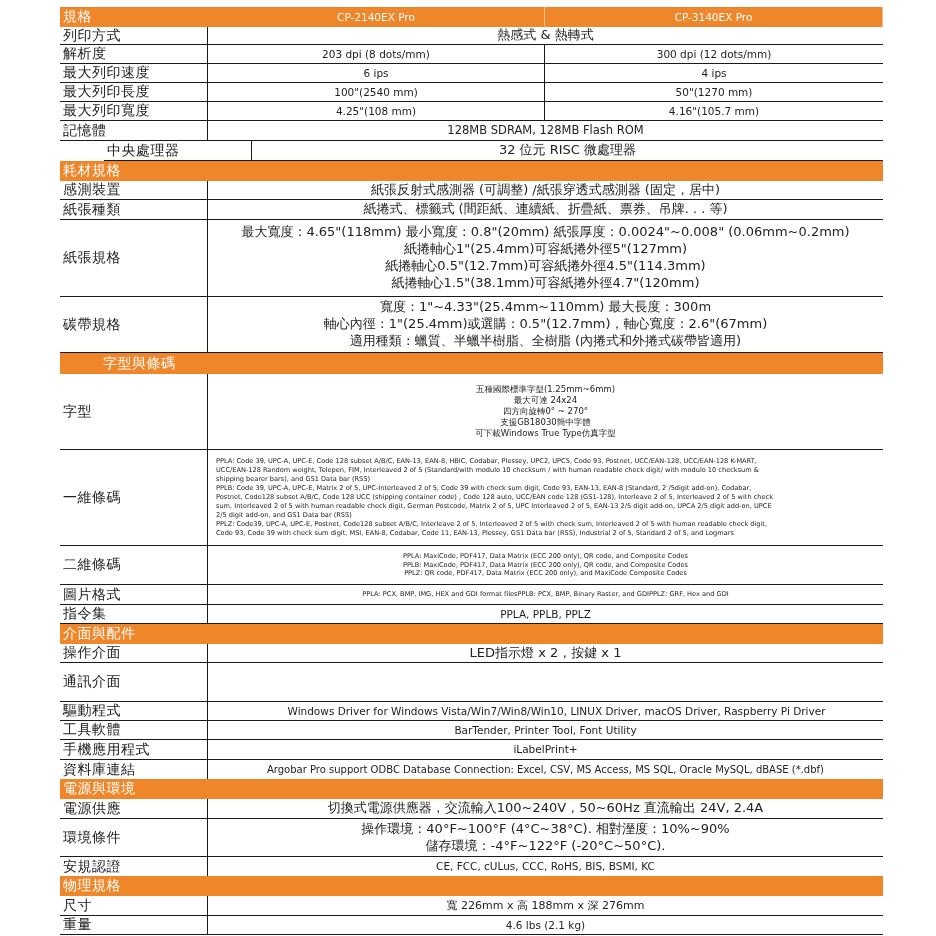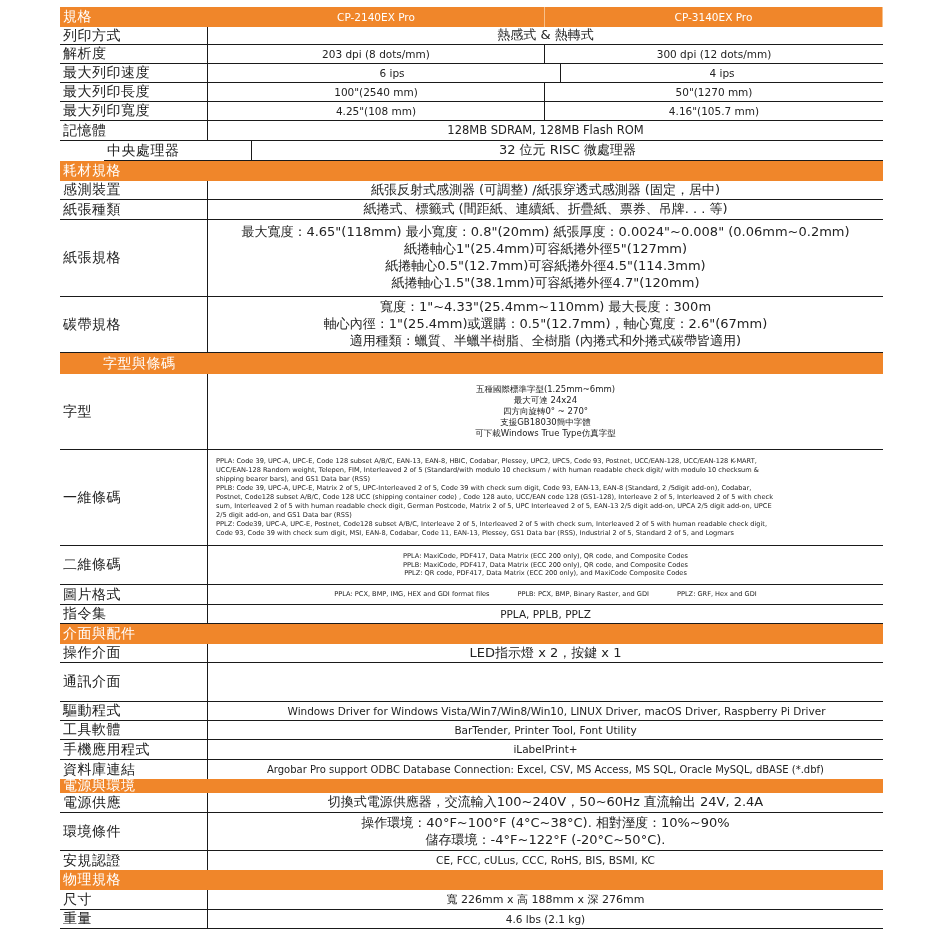"最大列印速度" div.row { gap: 16px -> none }
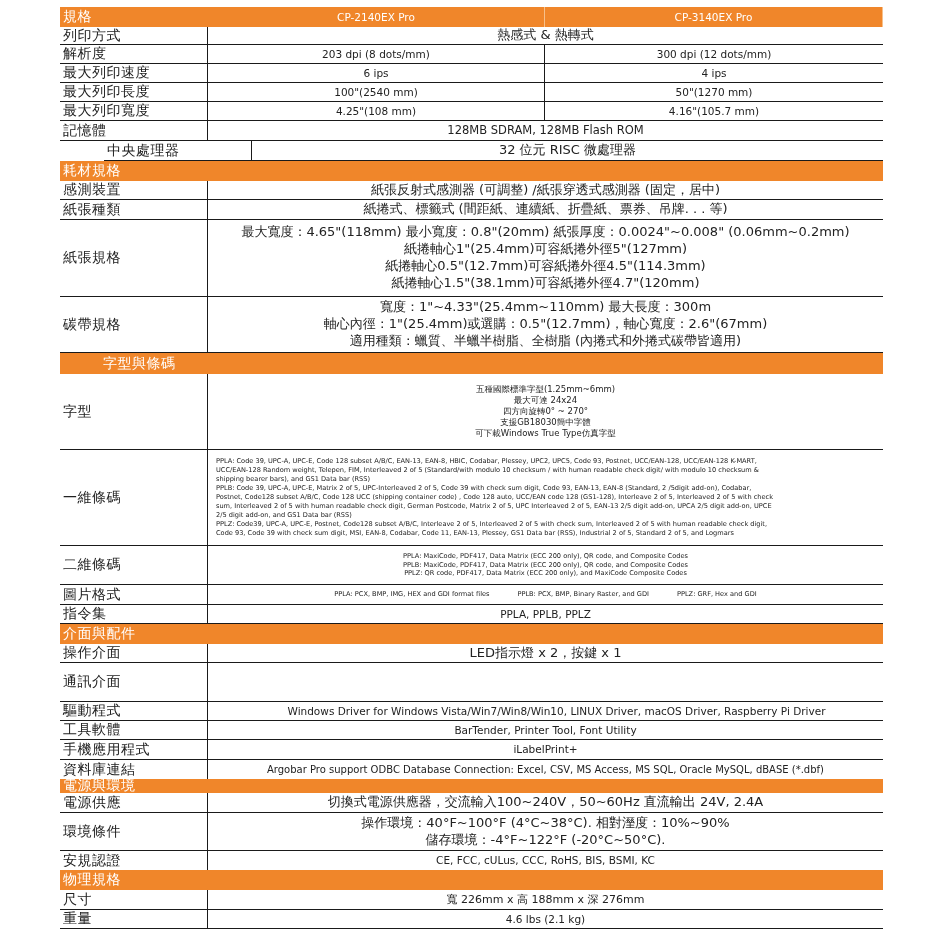"PPLA: PCX, BMP, IMG, HEX" .inline-tiny { gap: 28px -> 0 }
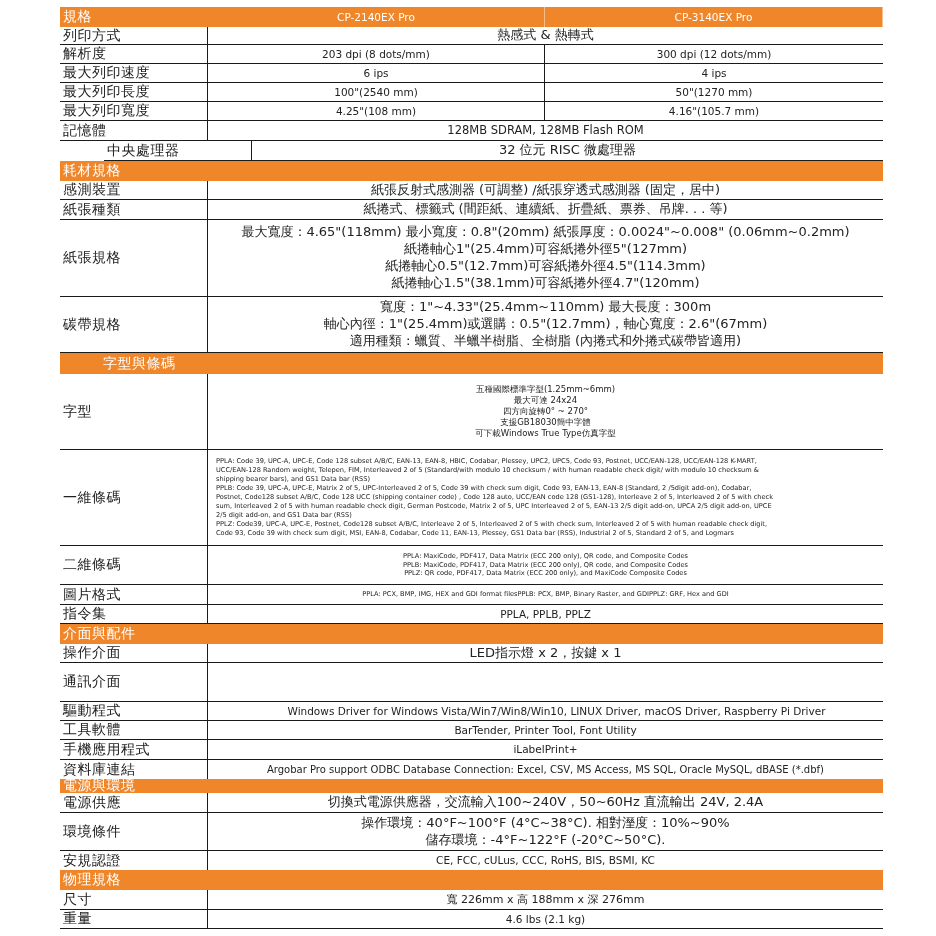"電源與環境" div.row { height: 14px -> 20px }
